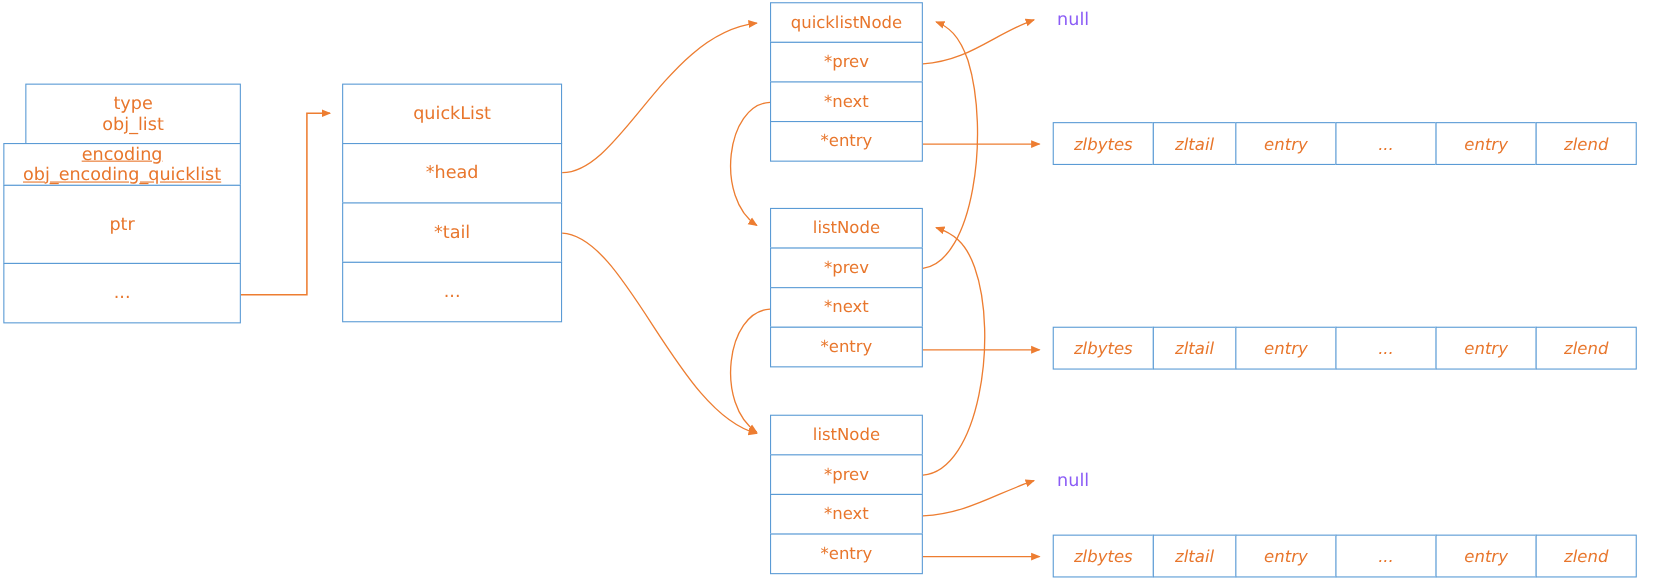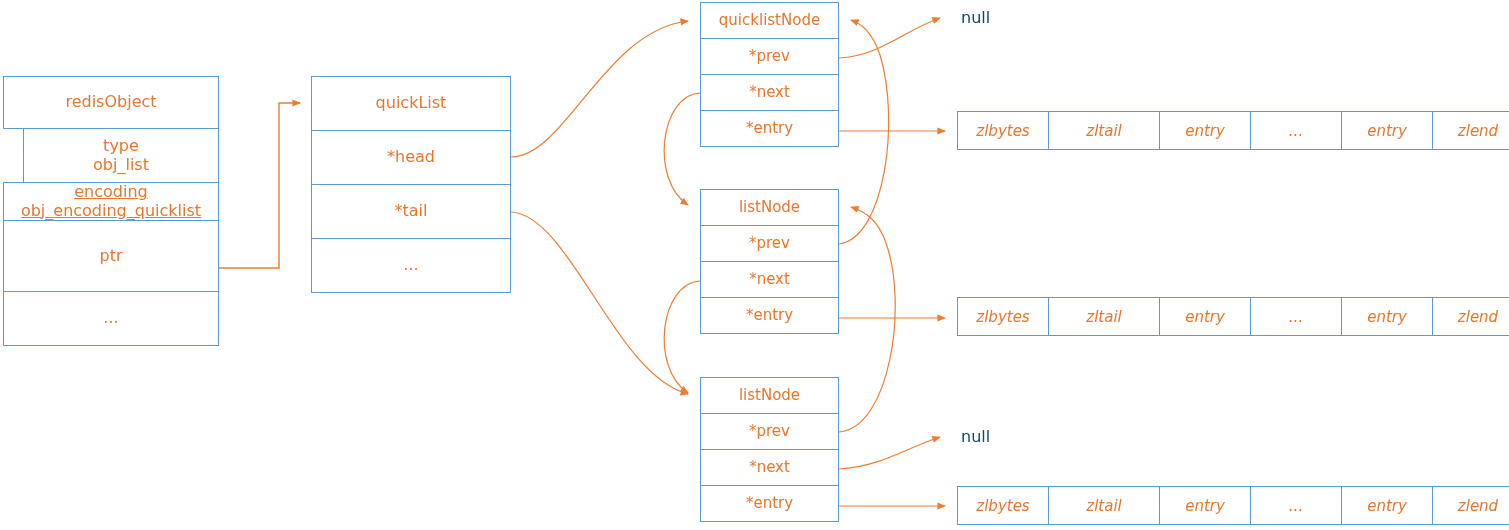"null" .null-label { color: #0c4a6e -> #8b5cf6 }
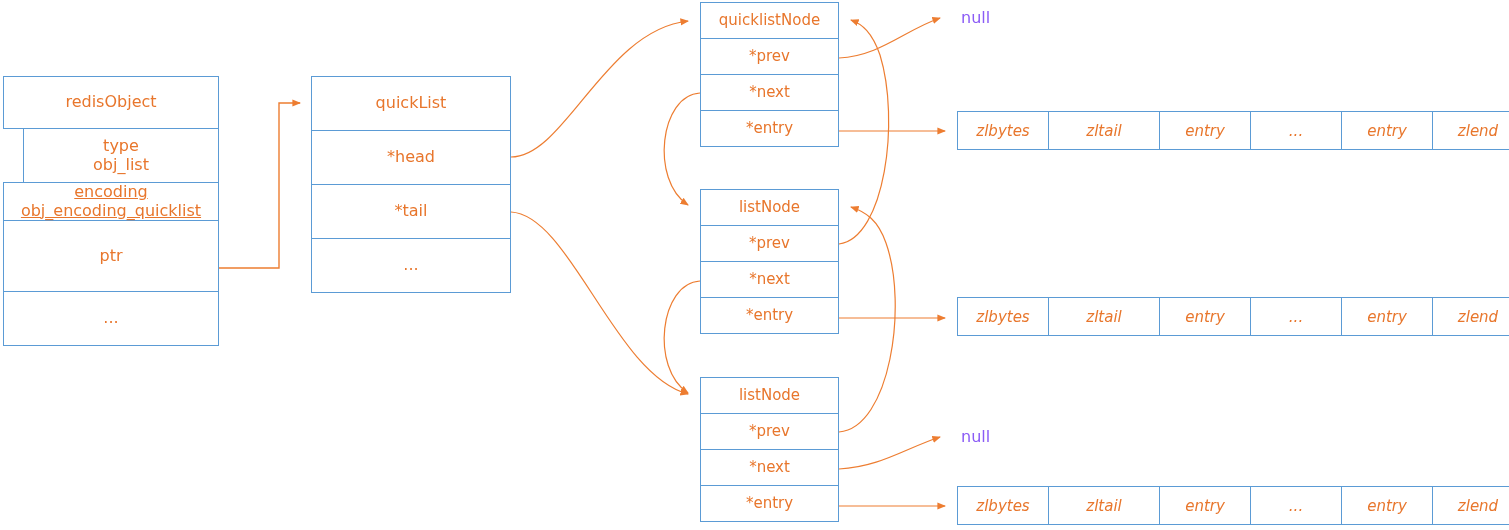"redisObject" div.cell { html: <div>redisObject</div> -> none }
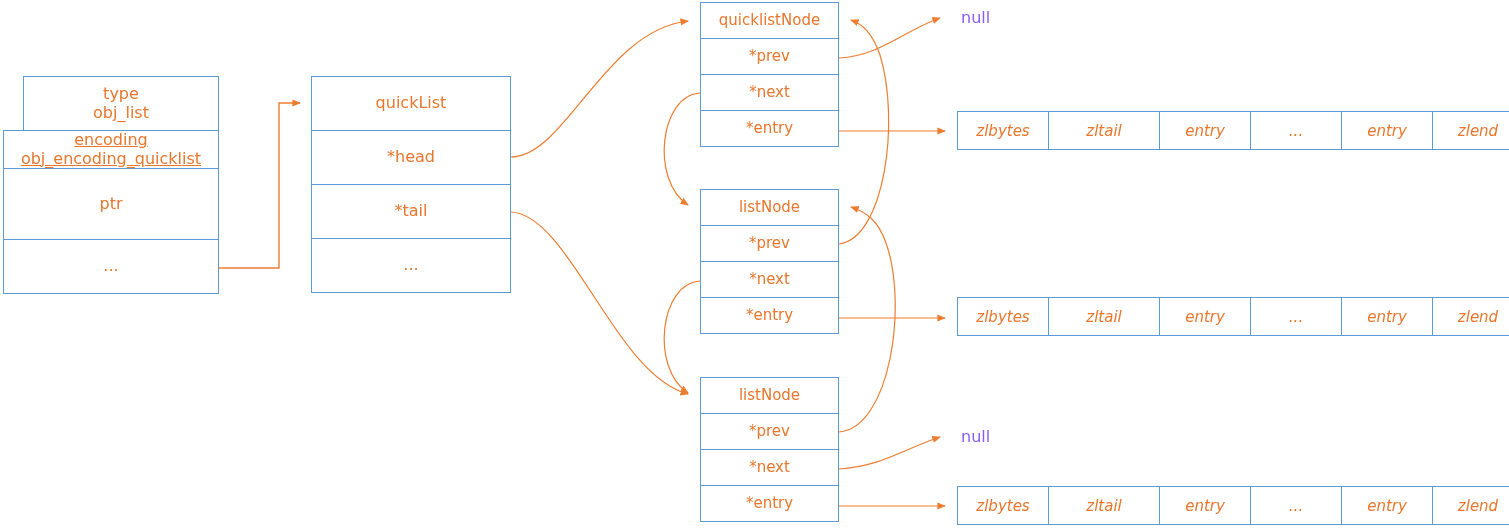"zltail" .zw1 { width: 112px -> 76px }
